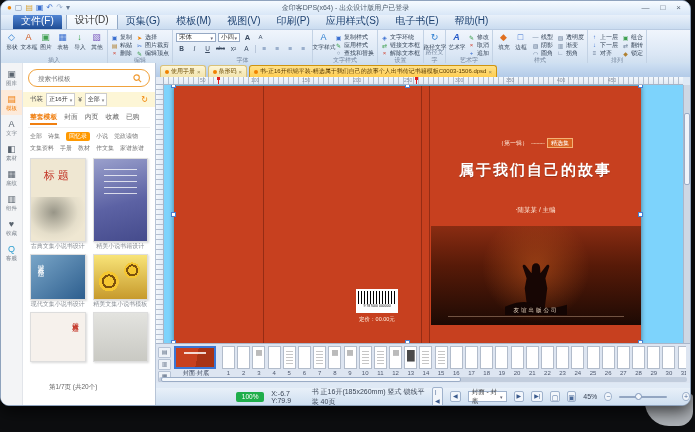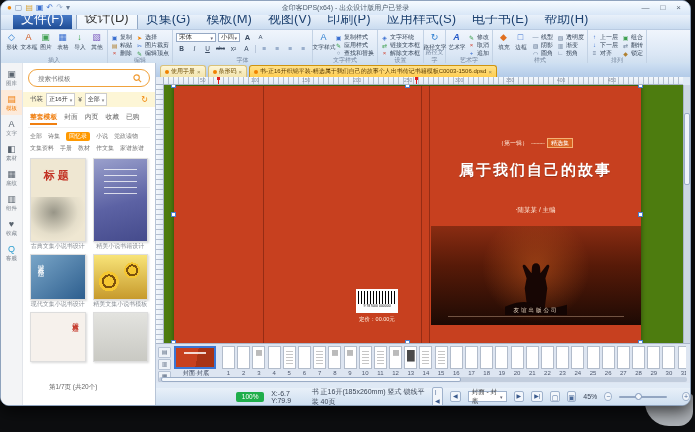"文件(F)" .mtab { font-size: 13px -> 10px }
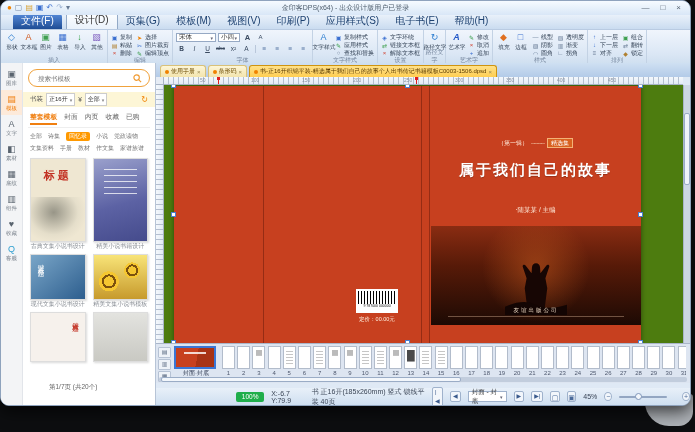"标题" .t-classic .ttl { font-weight: bold -> normal }
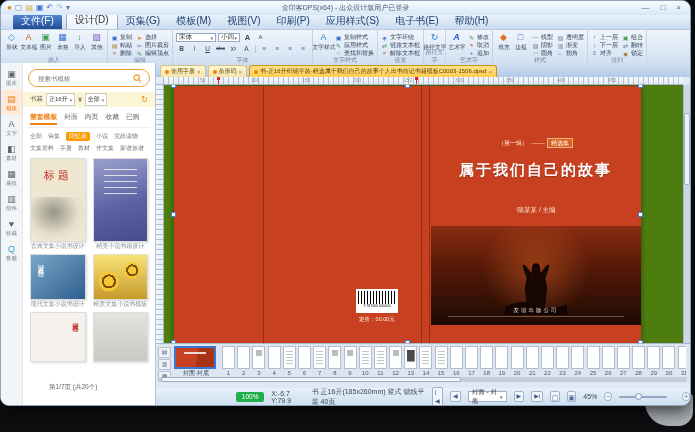"属于我们自己的故事" .canvas { background: #4d7c0f -> #7dd3fc }
